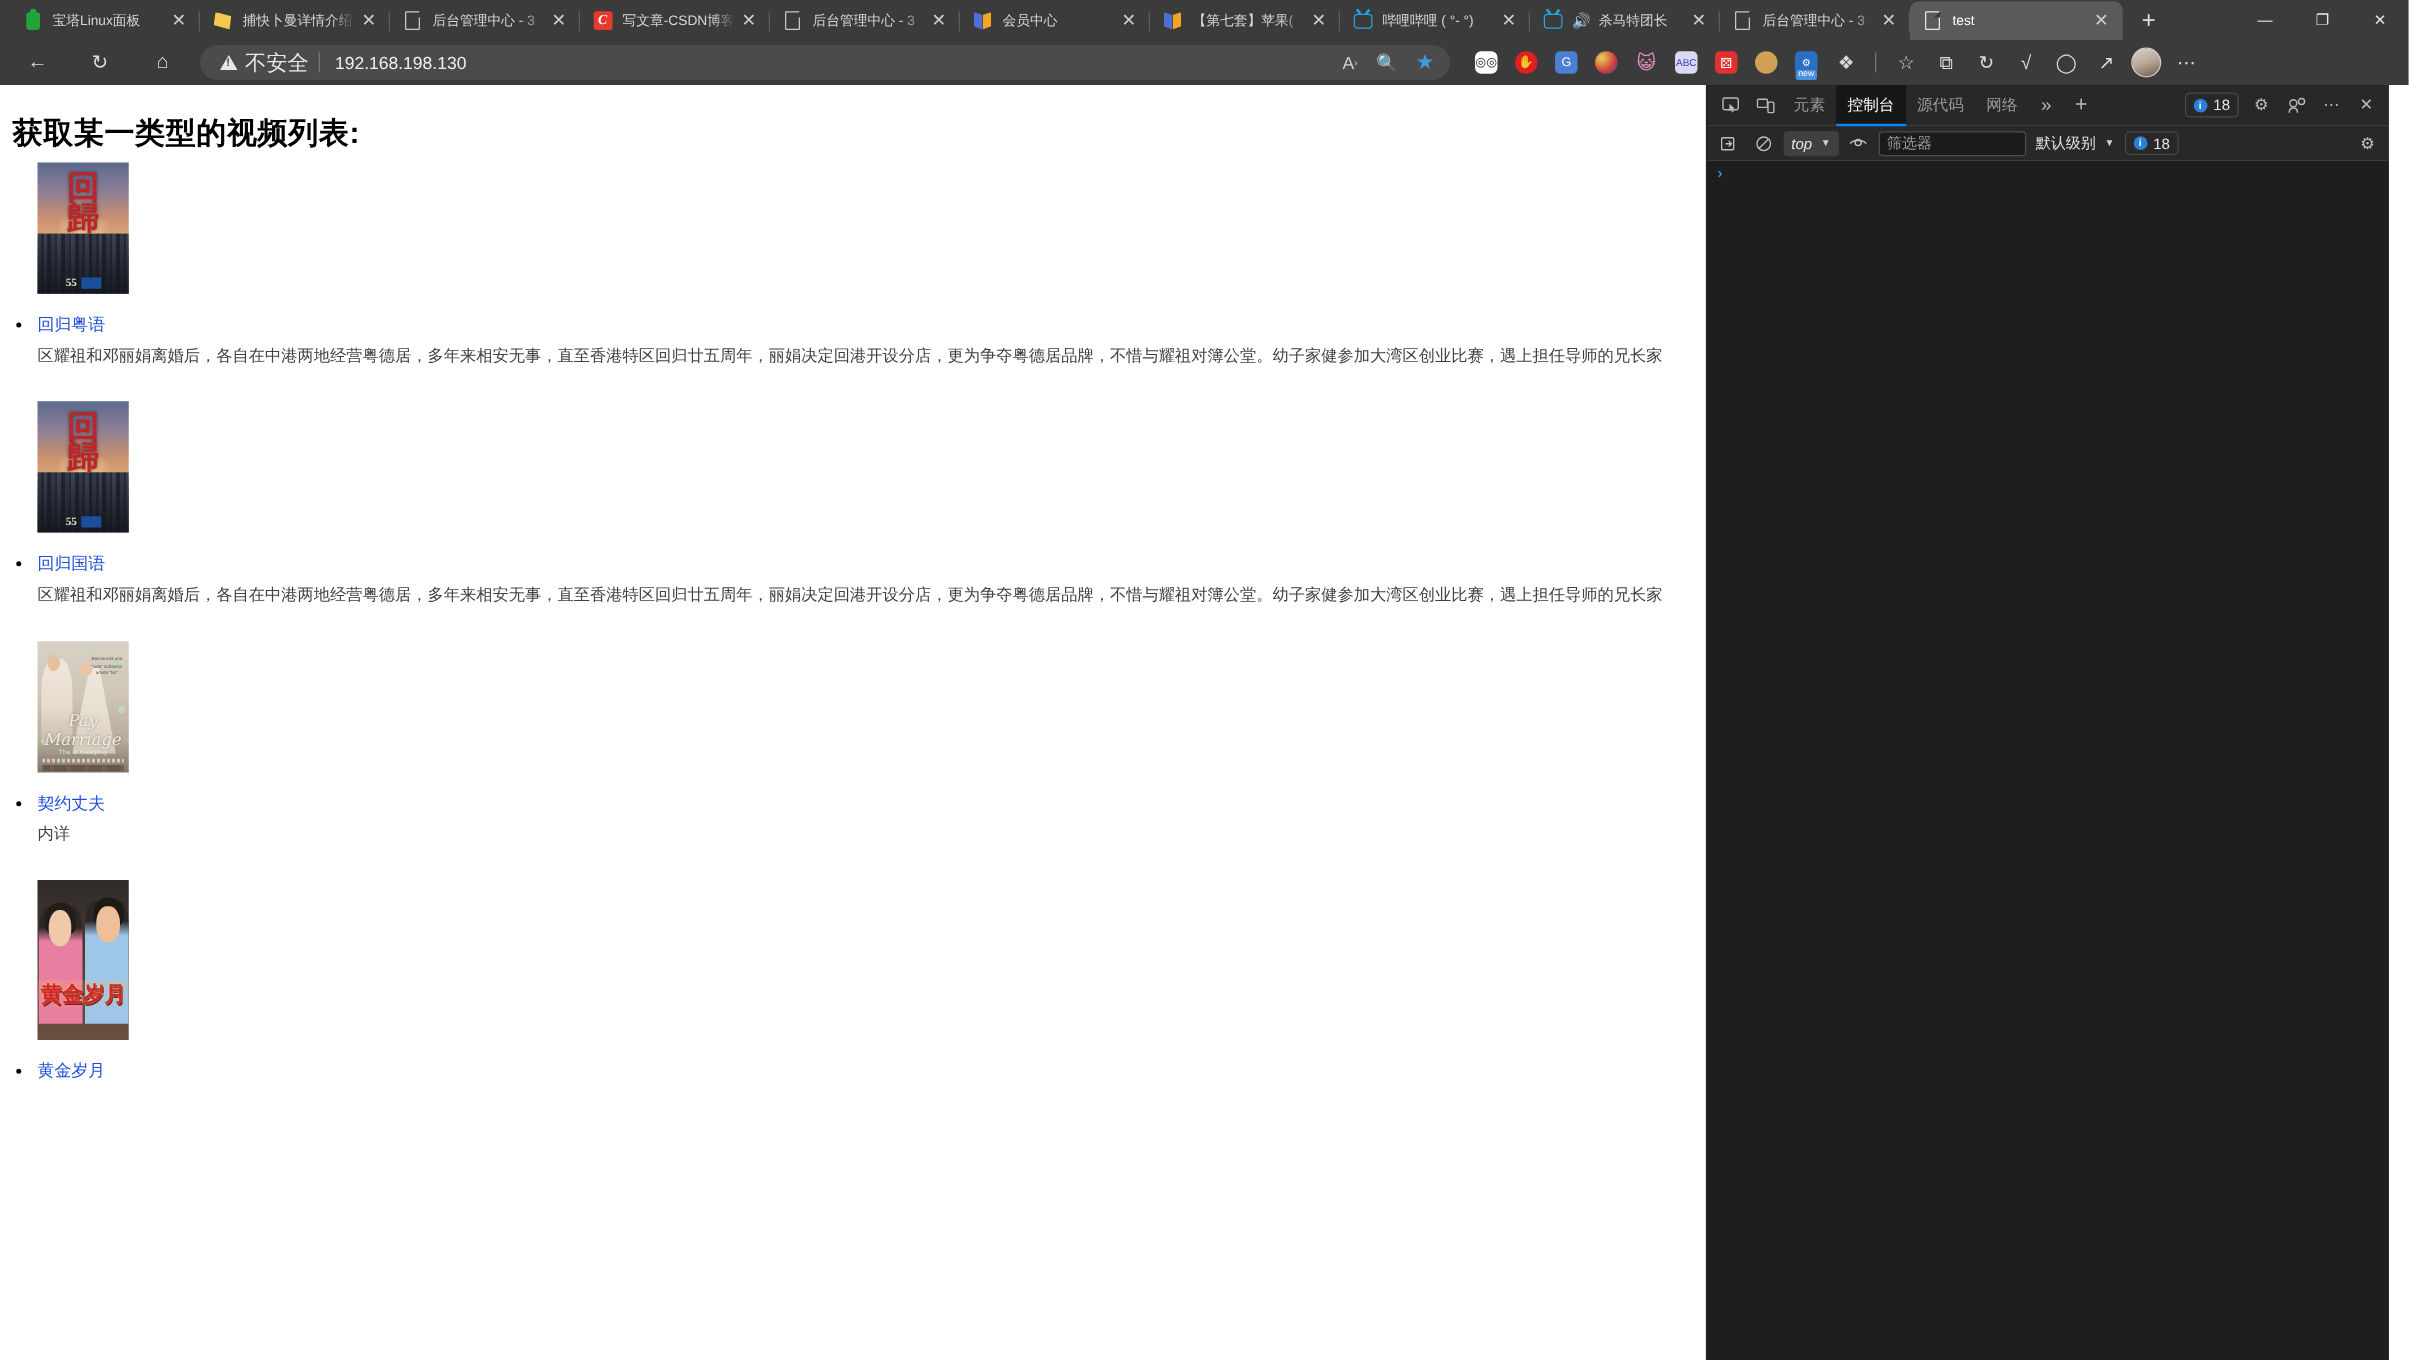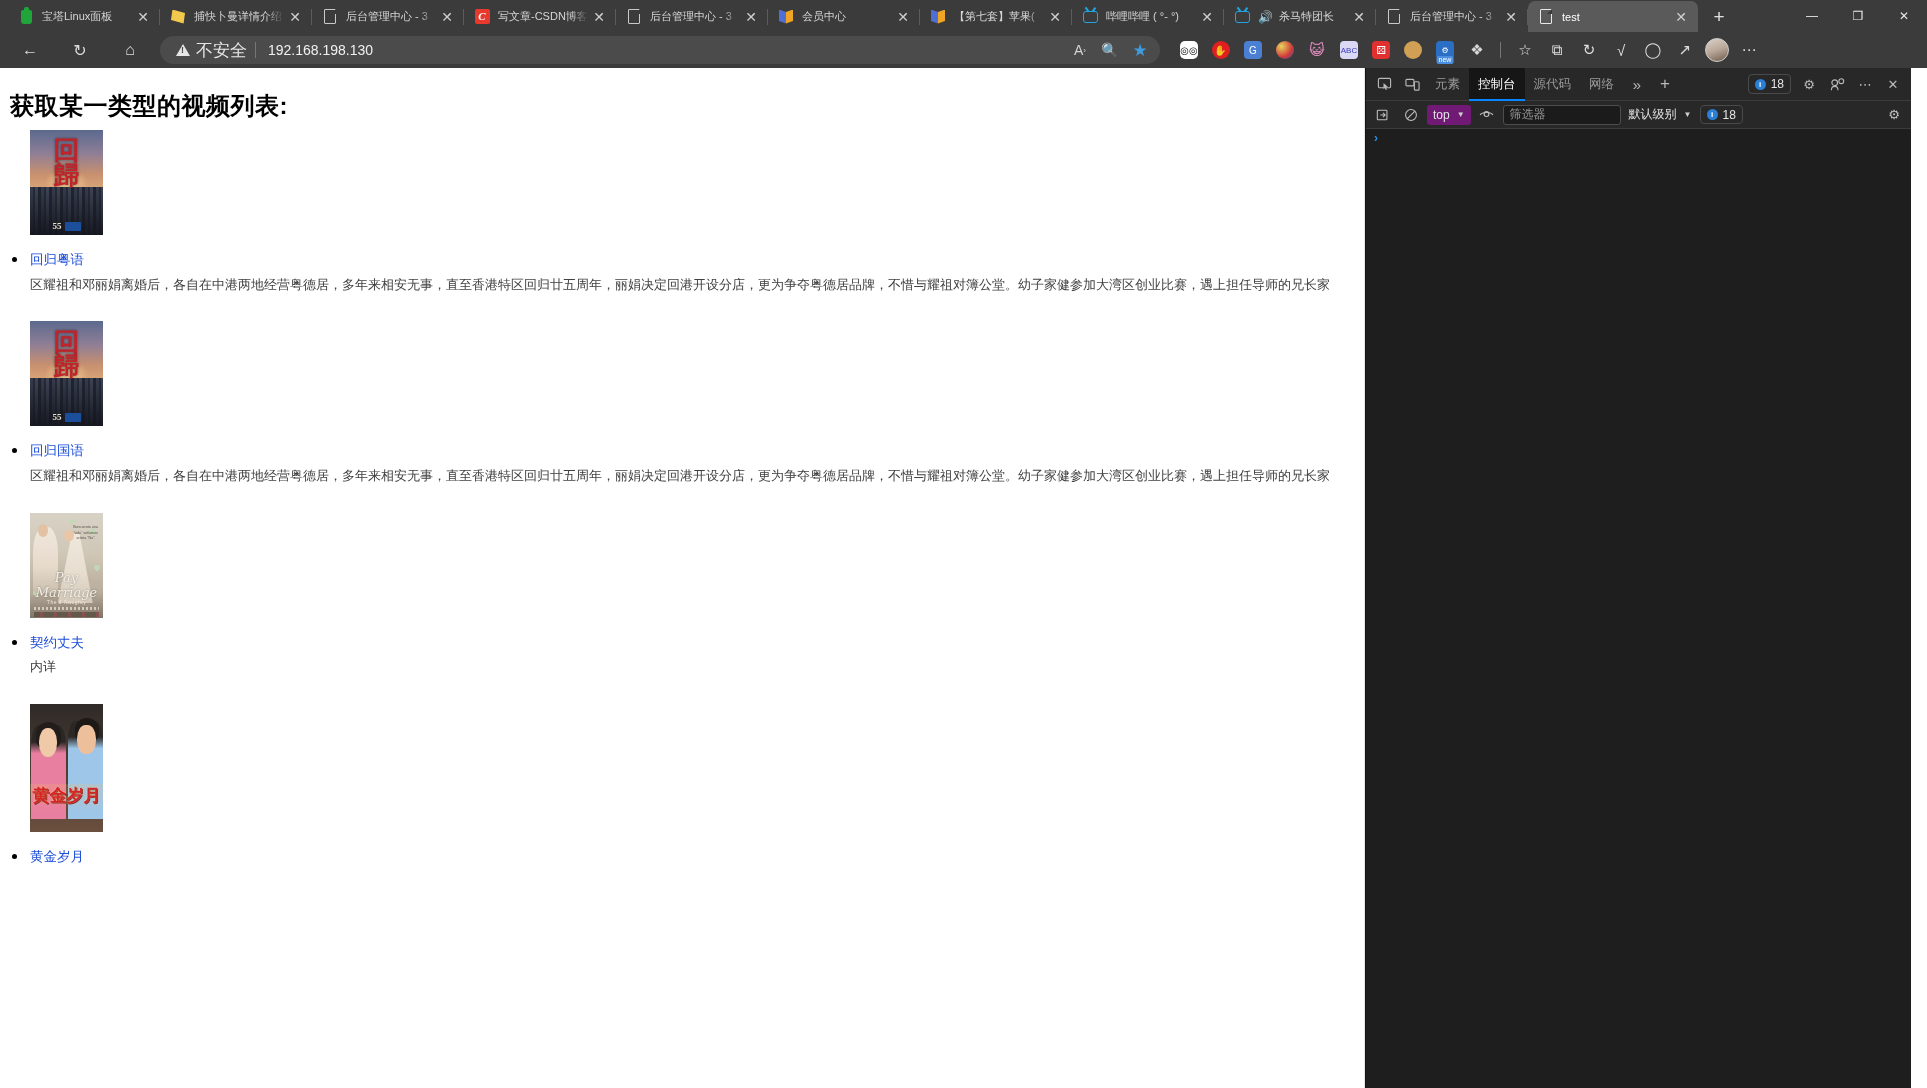"top" .ctx-select { background: #701a75 -> #404040; font-style: none -> italic }
